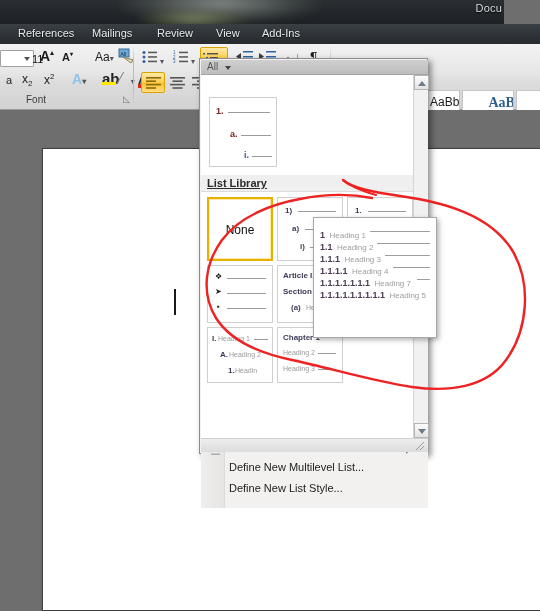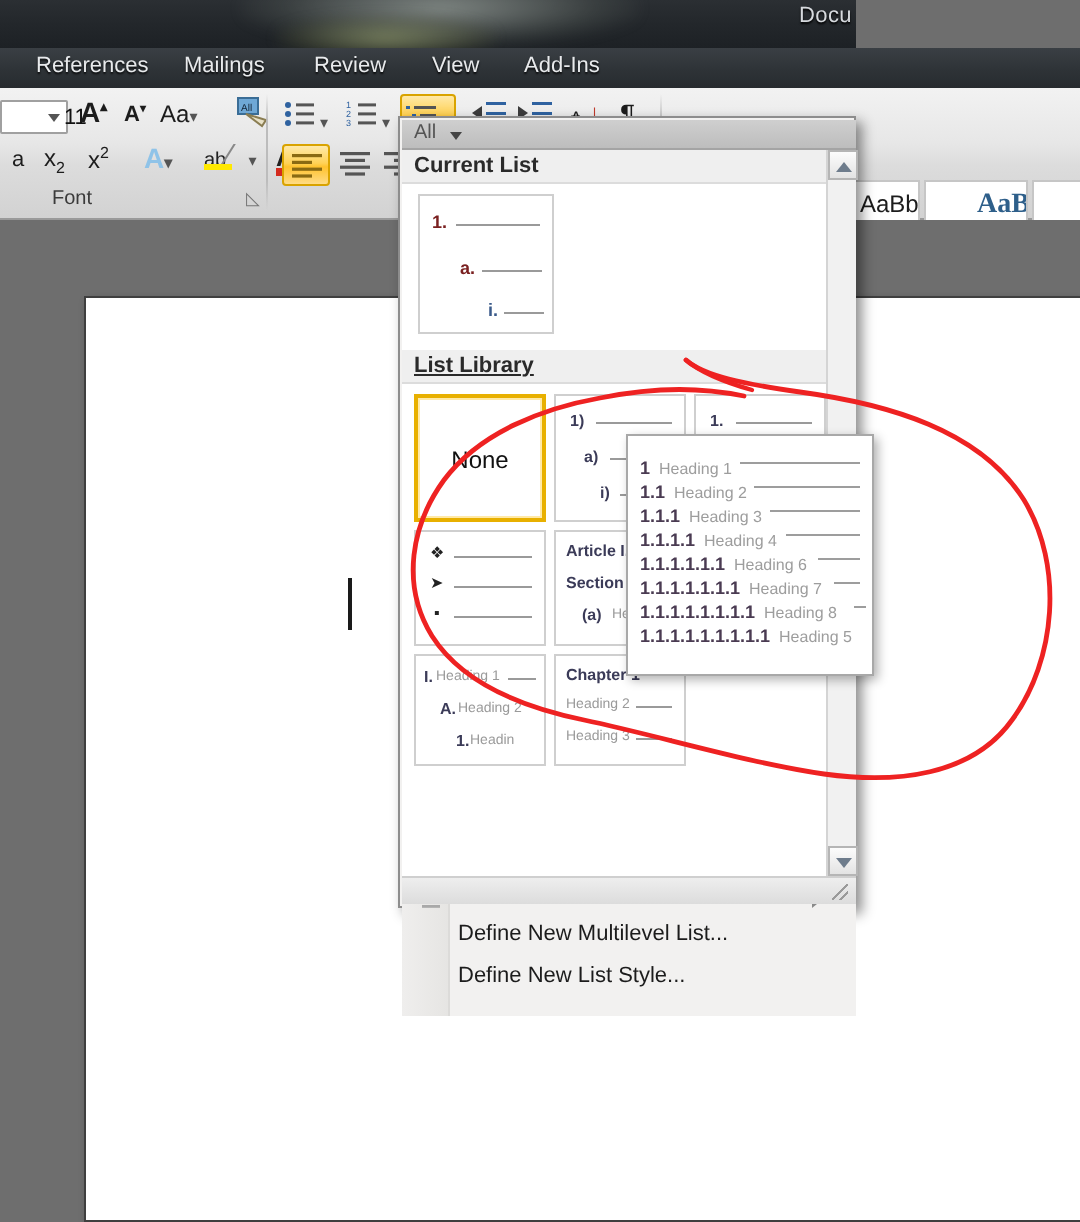"Docu" .titlebar { width: 428px -> 504px }
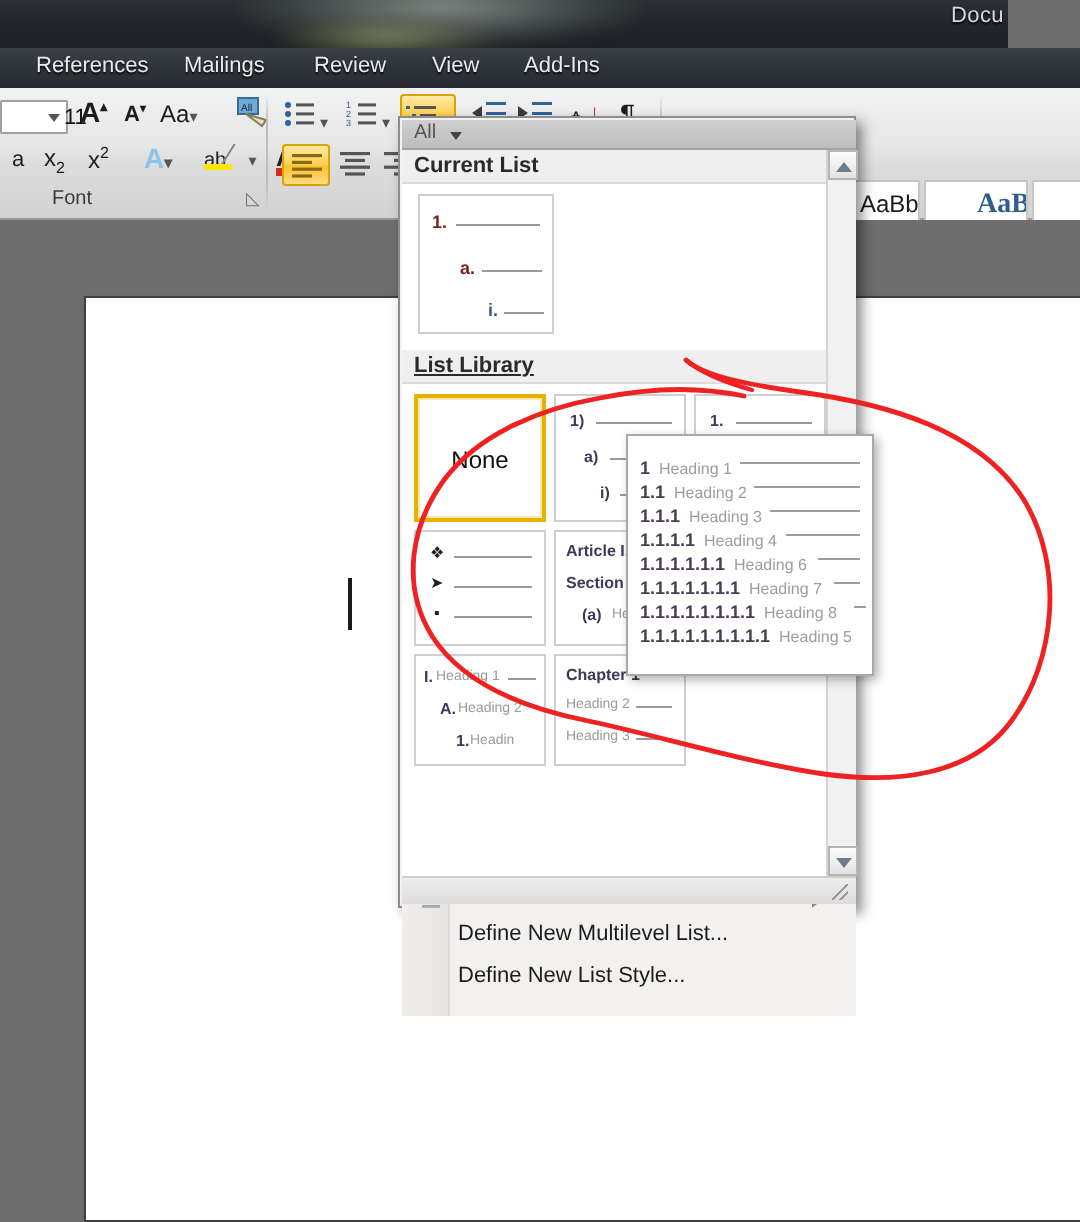"Aa▾" div.rb { left: 80px -> 95px }
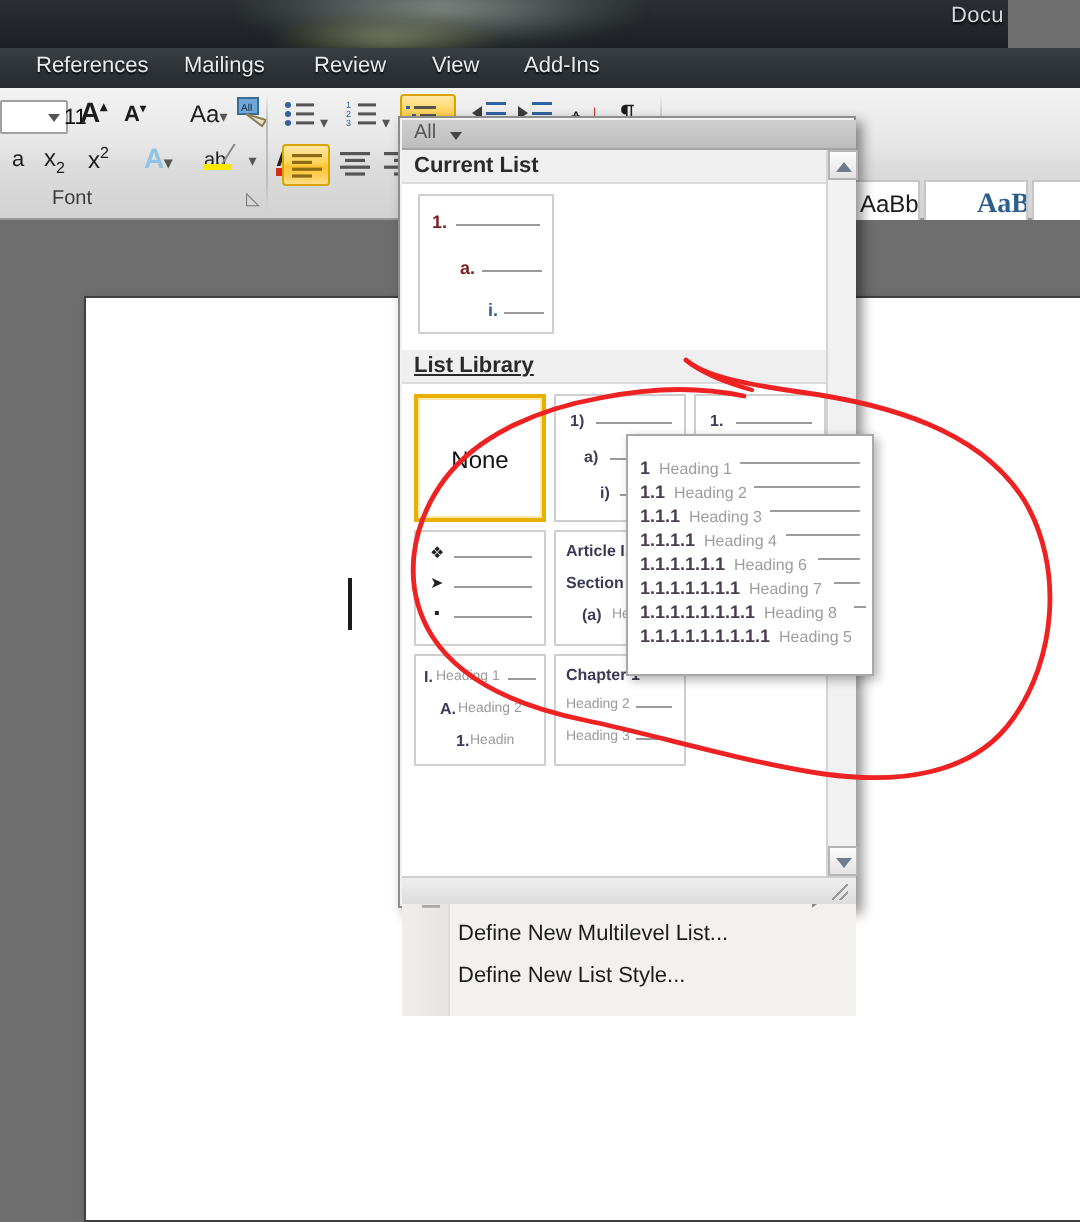"ab" span { font-size: 10px -> 15px; font-weight: normal -> bold }
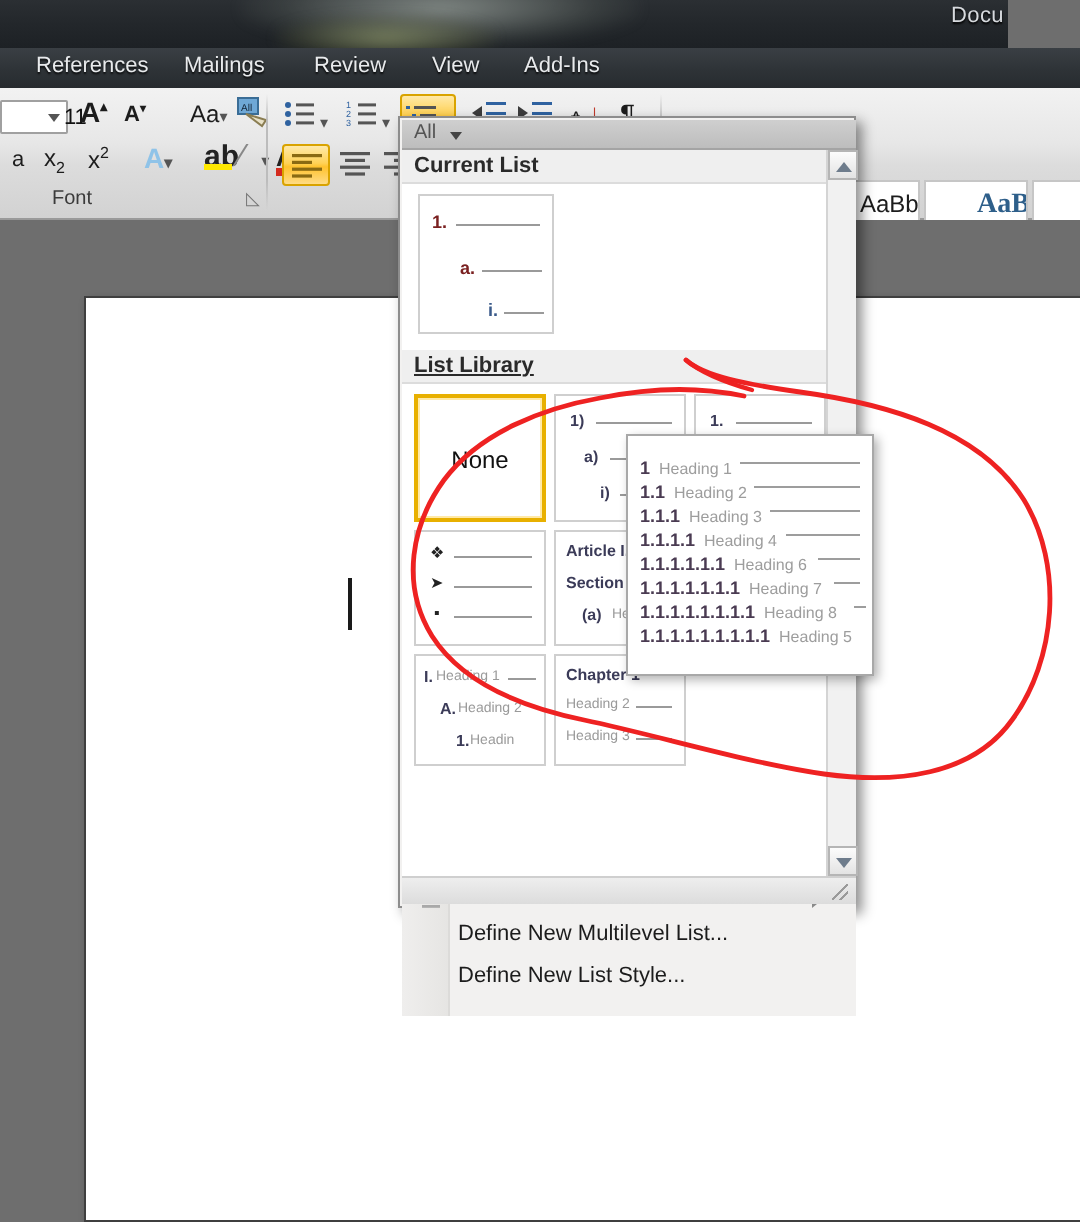"Current List" div.sec-hdr { html: <div>Current List</div> -> none }
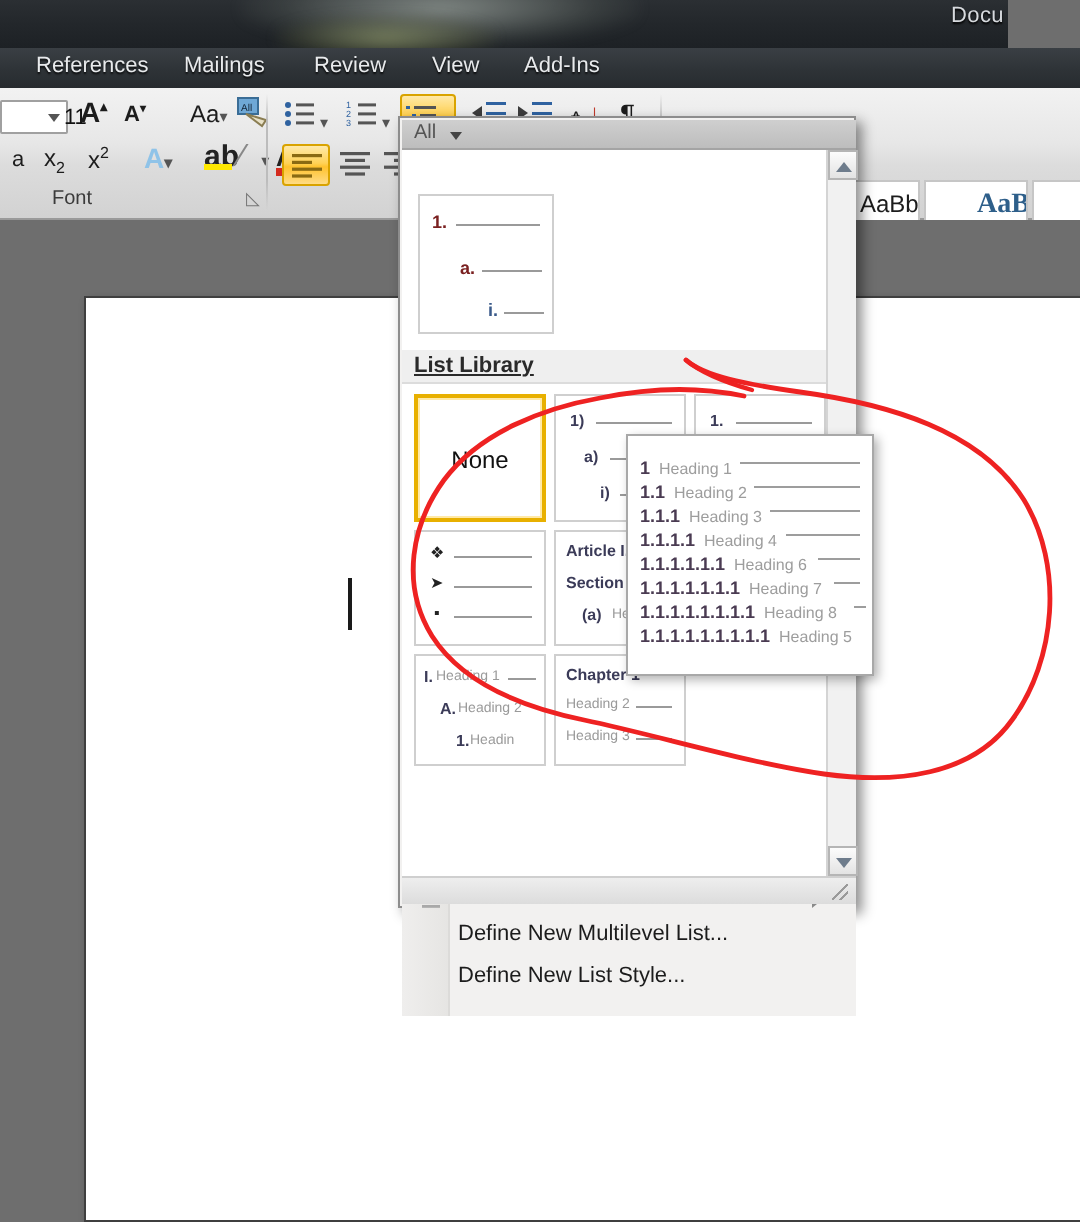"1.1.1.1.1.1 Heading 6" div.tt-row { html: <div> <span>1.1.1.1.1.1</span> <span>Heading 6</span> <span></span> </div> -> none }
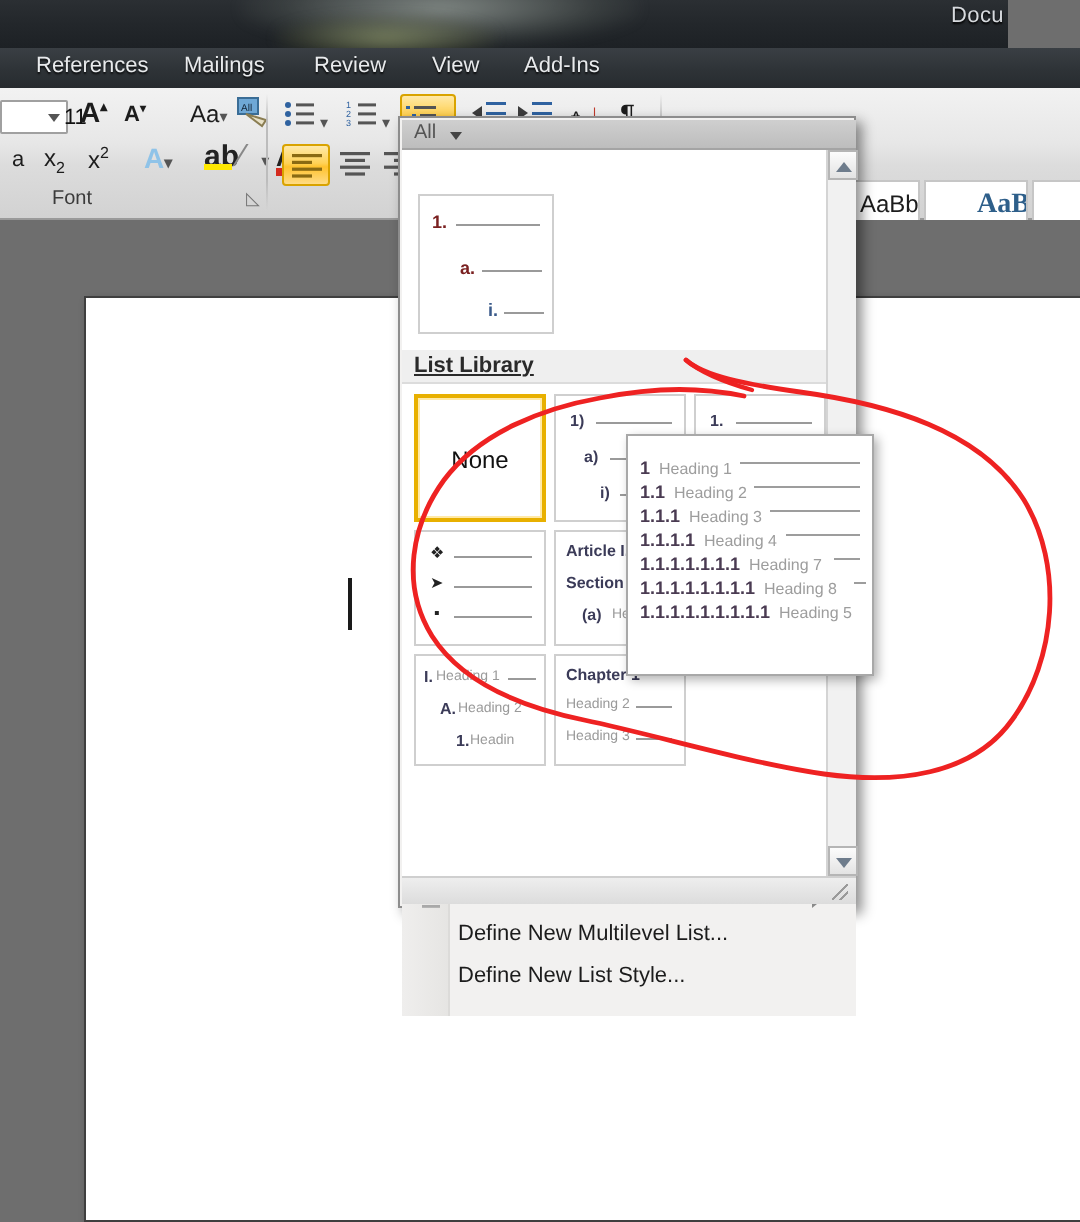"1.1.1.1.1.1.1.1 Heading 8" div.tt-row { html: <div> <span>1.1.1.1.1.1.1.1</span> <span>Heading 8</span> <span></span> </div> -> none }
